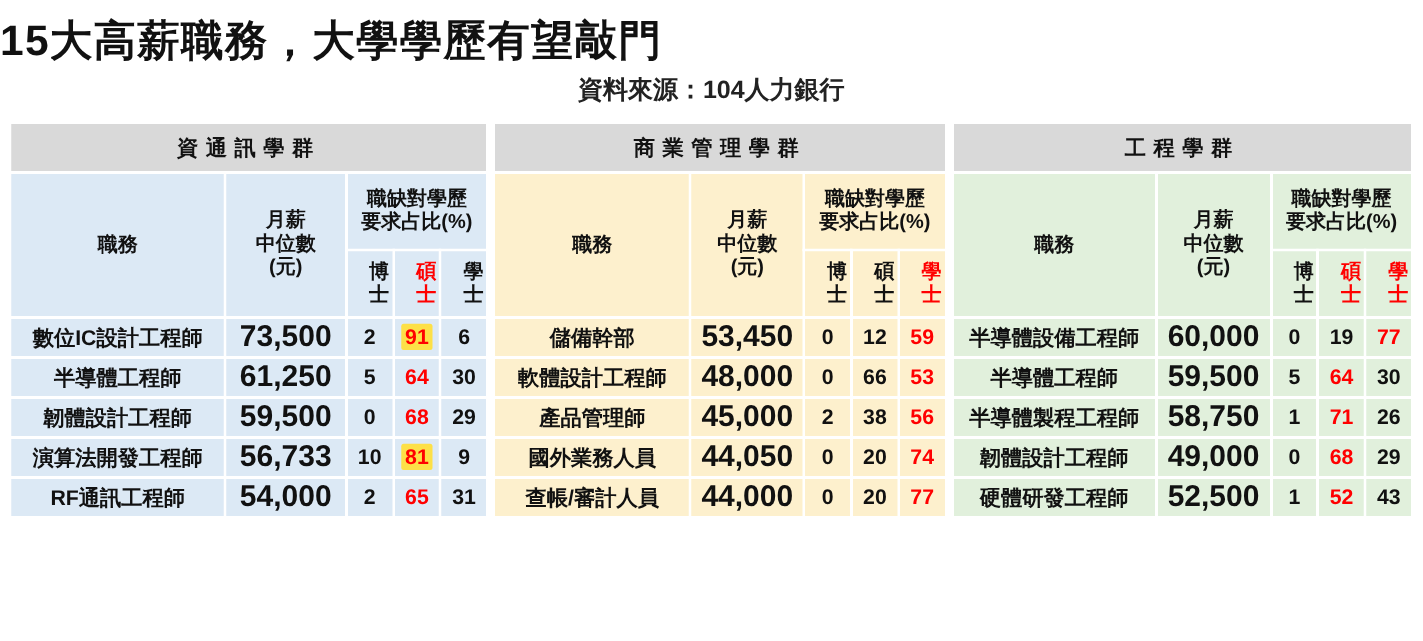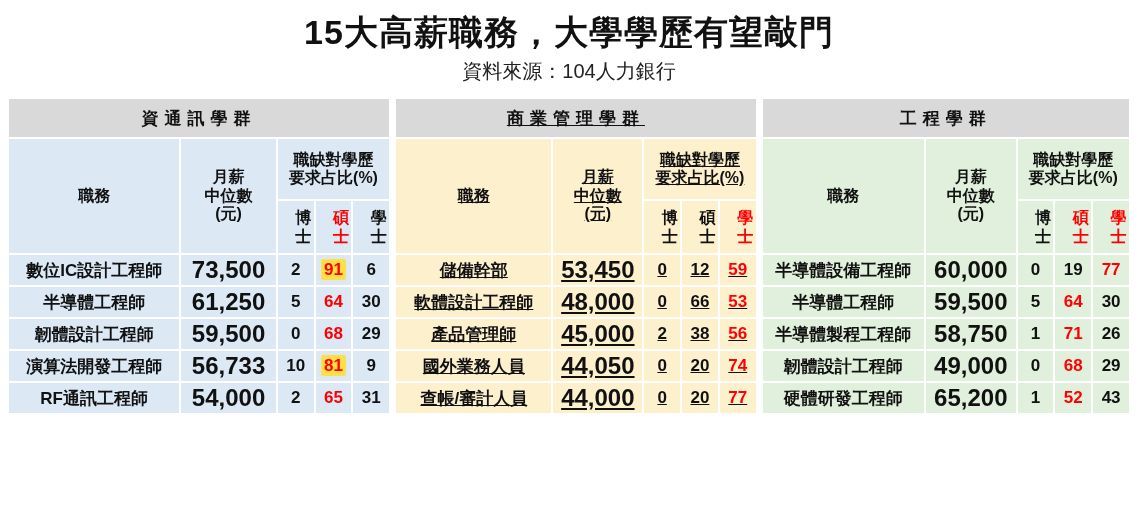"15大高薪職務，大學學歷有望敲門" .page-title { text-align: center -> left }
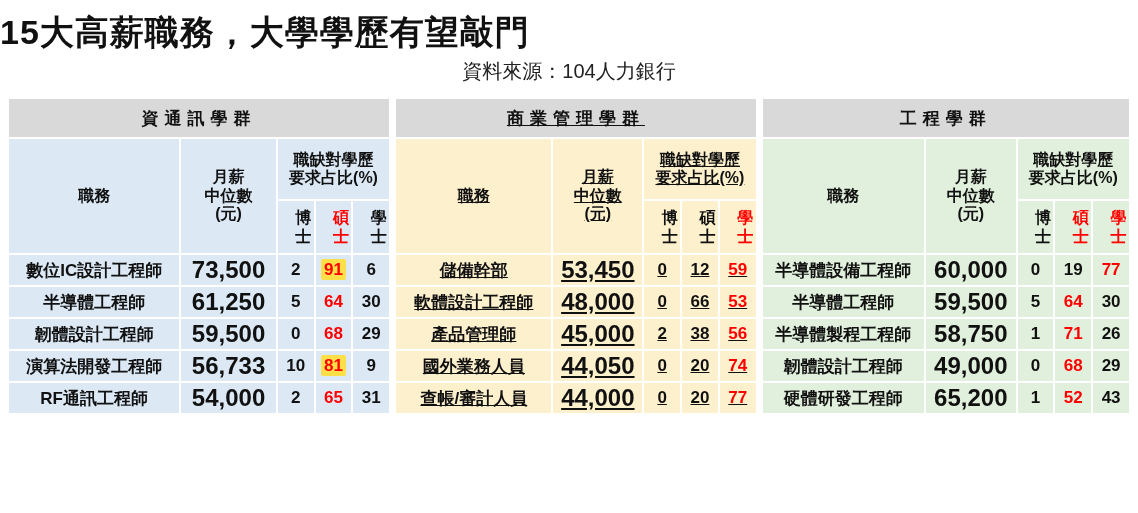"資料來源：104人力銀行" .page-subtitle { font-weight: normal -> bold }
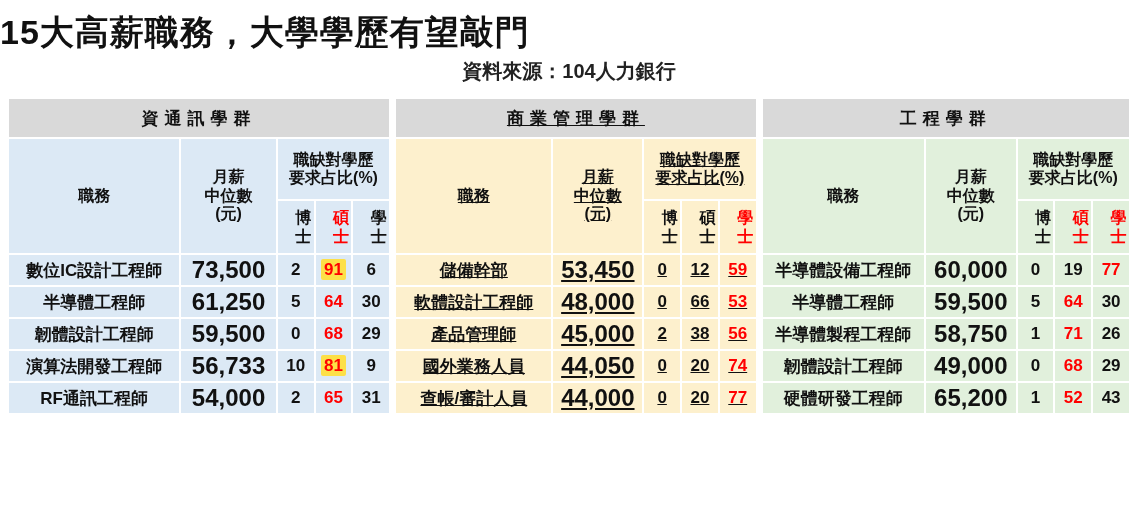"商業管理學群" .t1 { text-decoration: underline -> none }
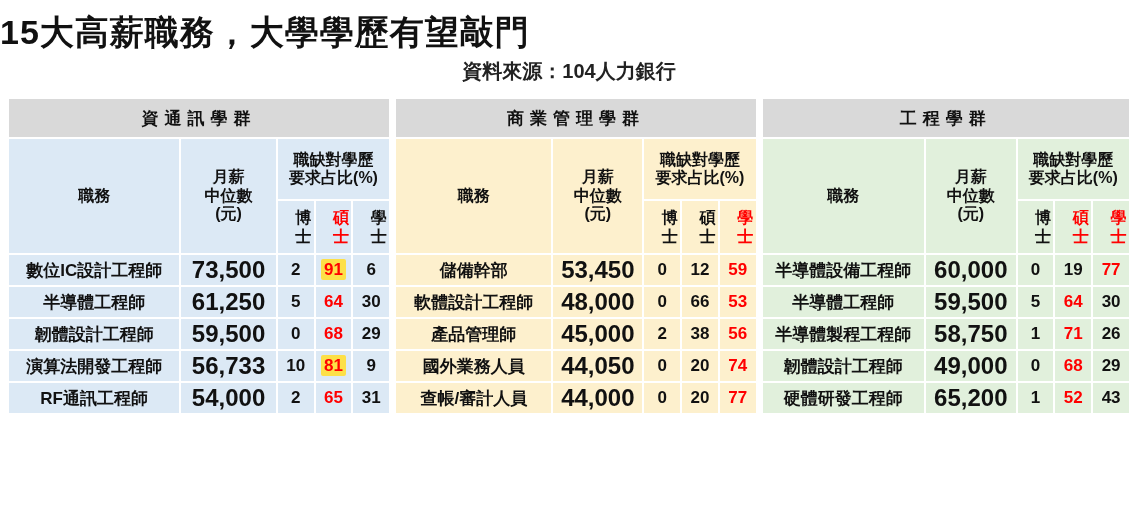"65,200" td.sal { text: 65,200 -> 52,500 }
